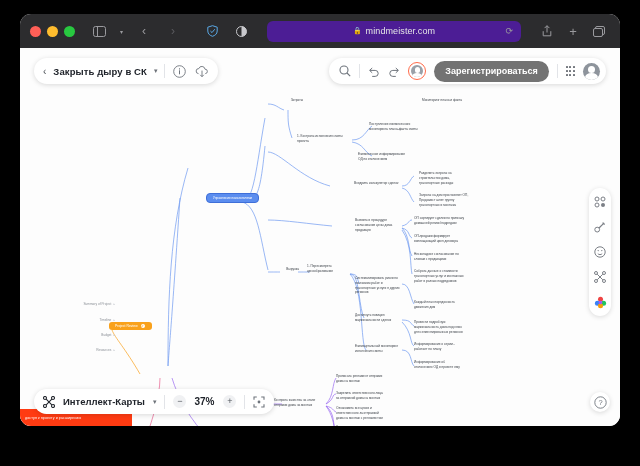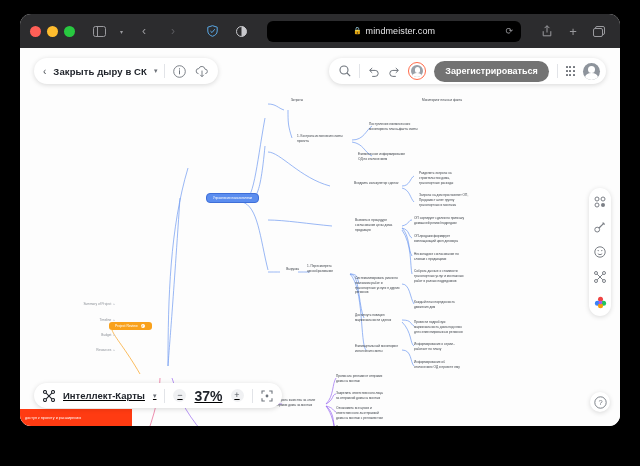"mindmeister.com" #urlbar { background: #000000 -> #4c1d95 }
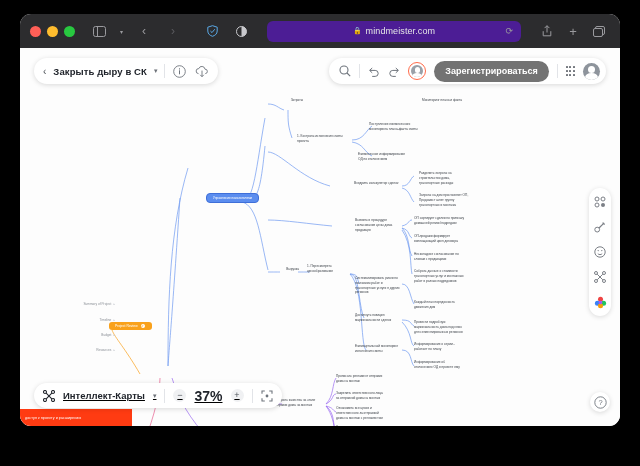"Интеллект-Карты" #bottom-bar { bottom: 18px -> 12px; text-decoration: underline -> none }
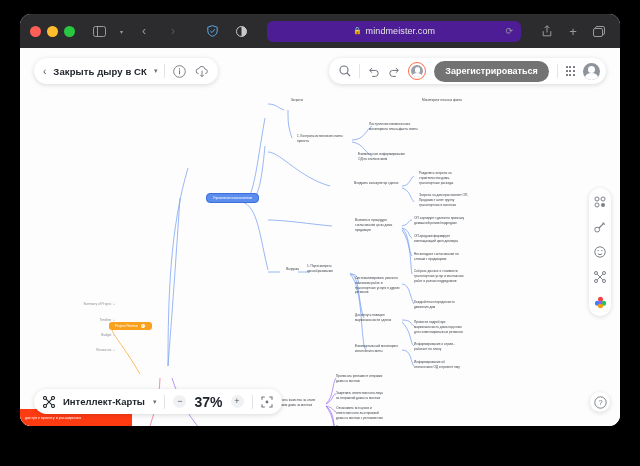"37%" #zoom-val { font-size: 14px -> 10px }
